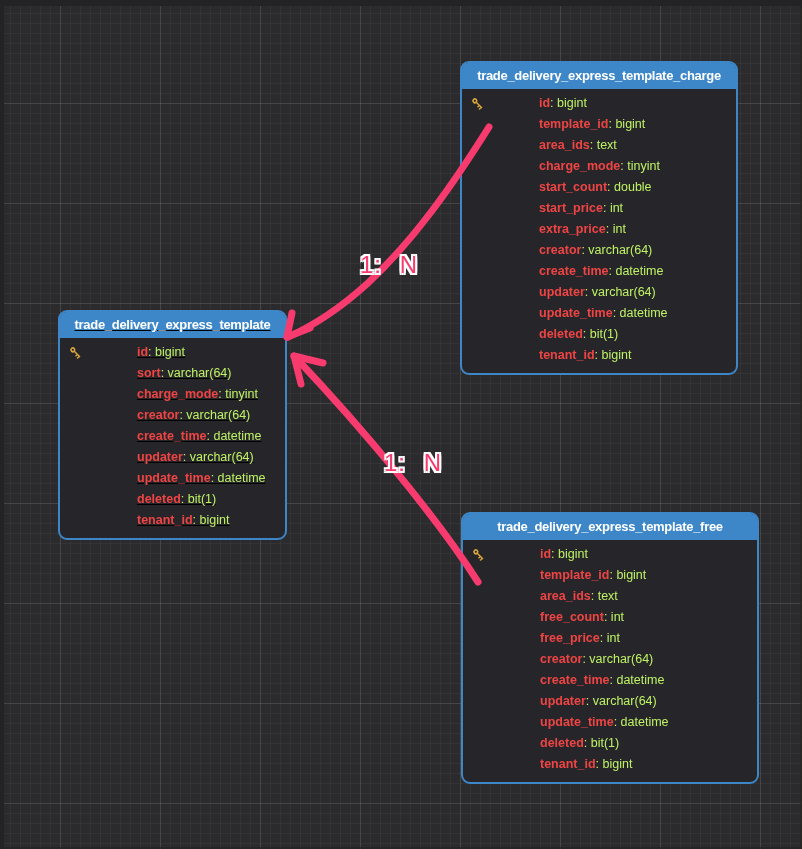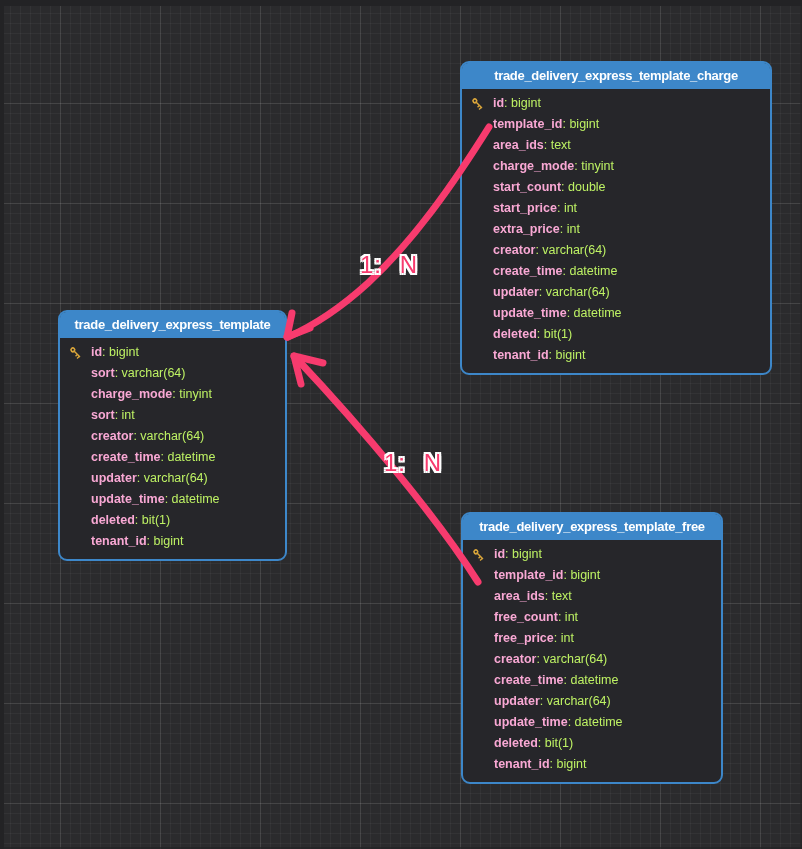"trade_delivery_express_template_charge" .t-charge { width: 312px -> 278px }
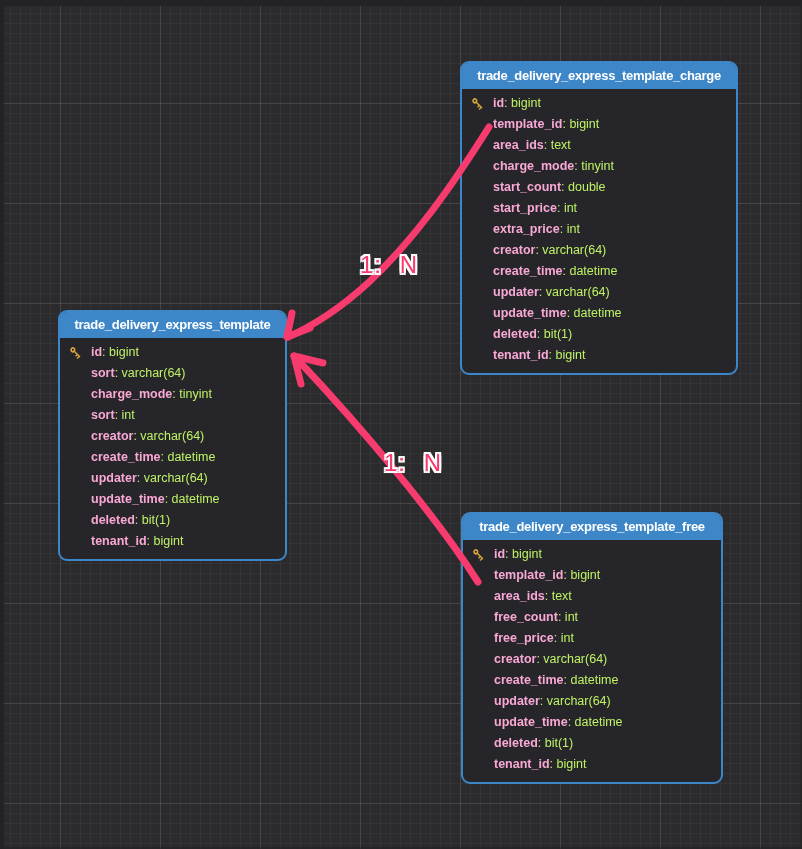"id" .fname { color: #f9a8d4 -> #ef4444; margin-left: none -> 46px }
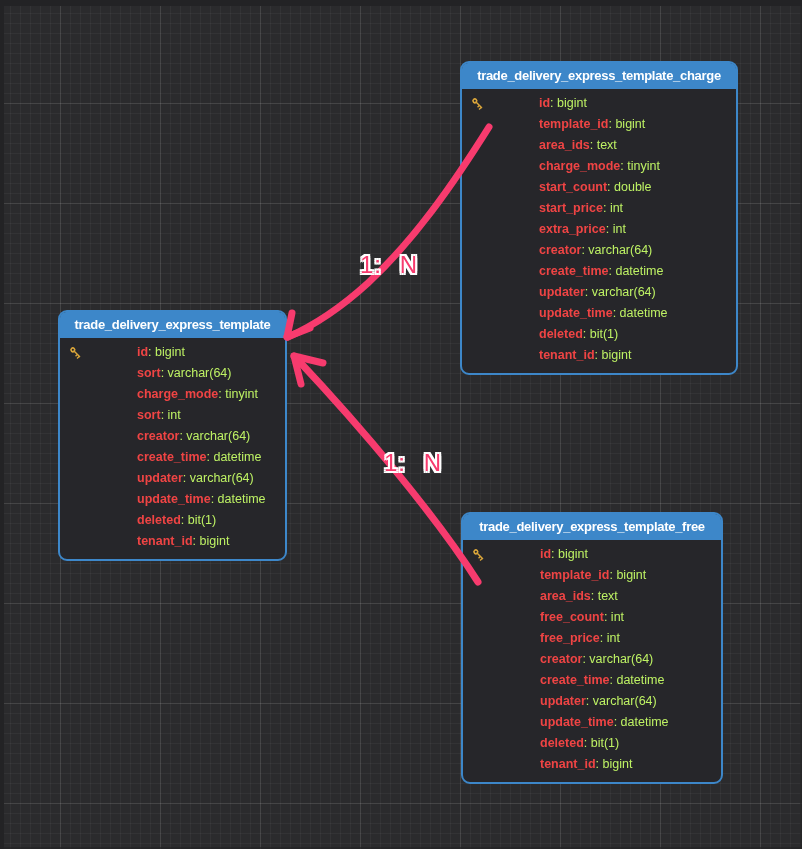"trade_delivery_express_template" .t-template { text-decoration: none -> underline }
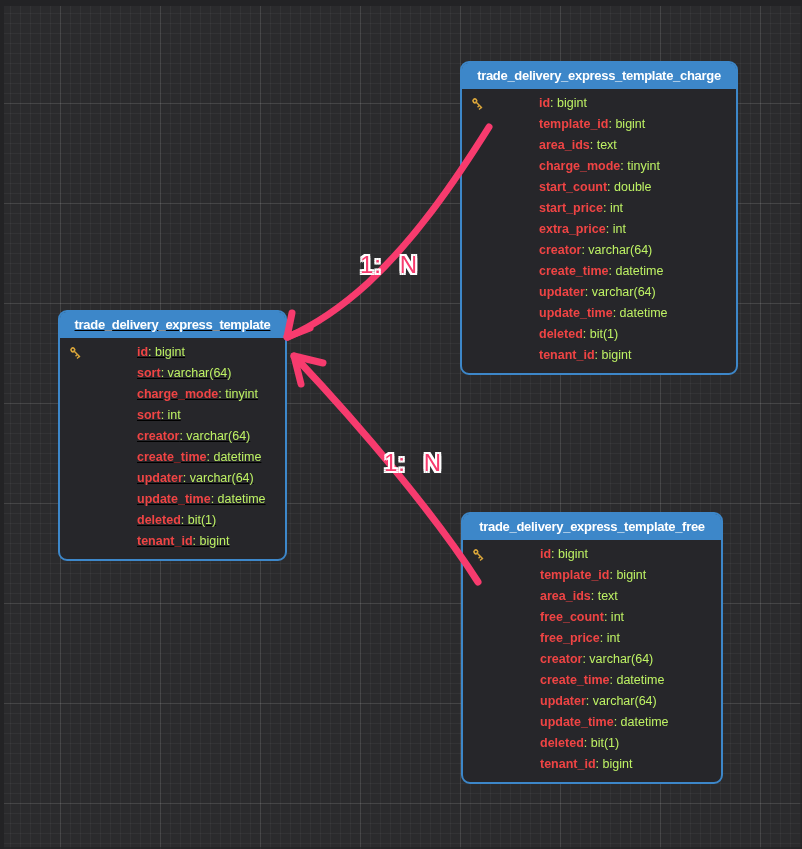"sort: int" div.frow { html: <div><span>sort</span><span>: int</span></div> -> none }
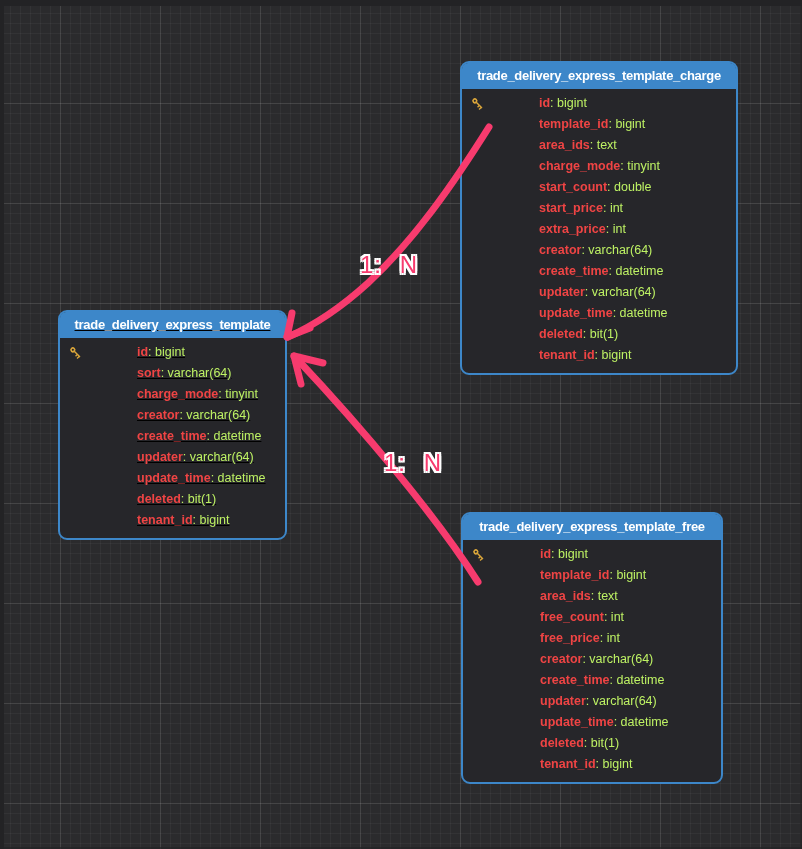"trade_delivery_express_template_free" .t-free { width: 262px -> 298px }
